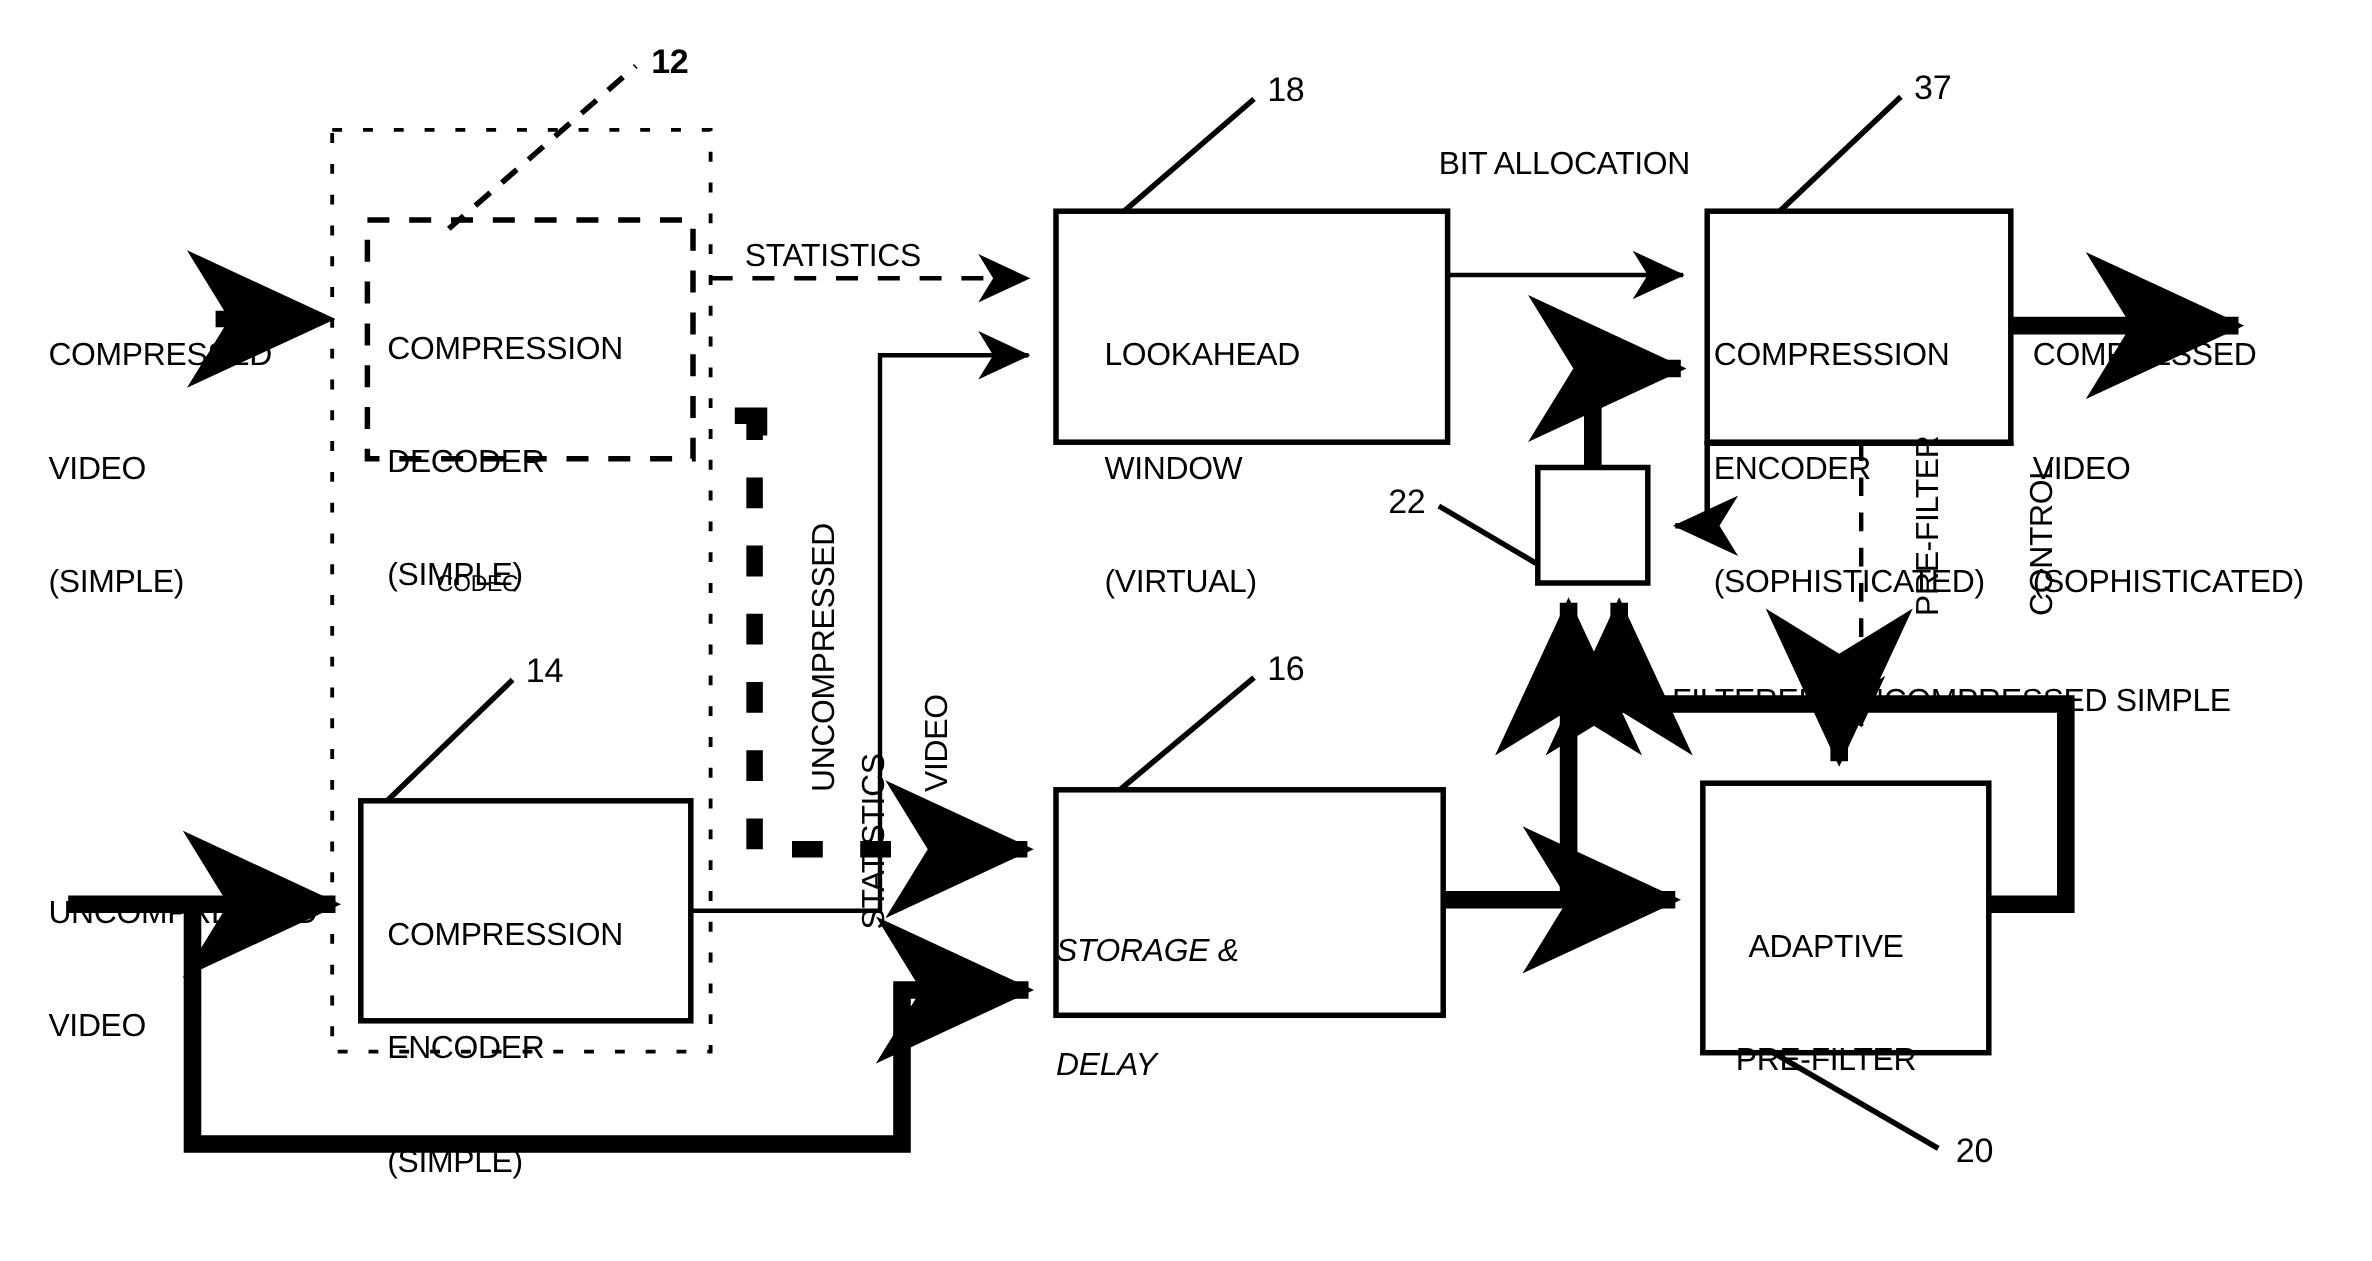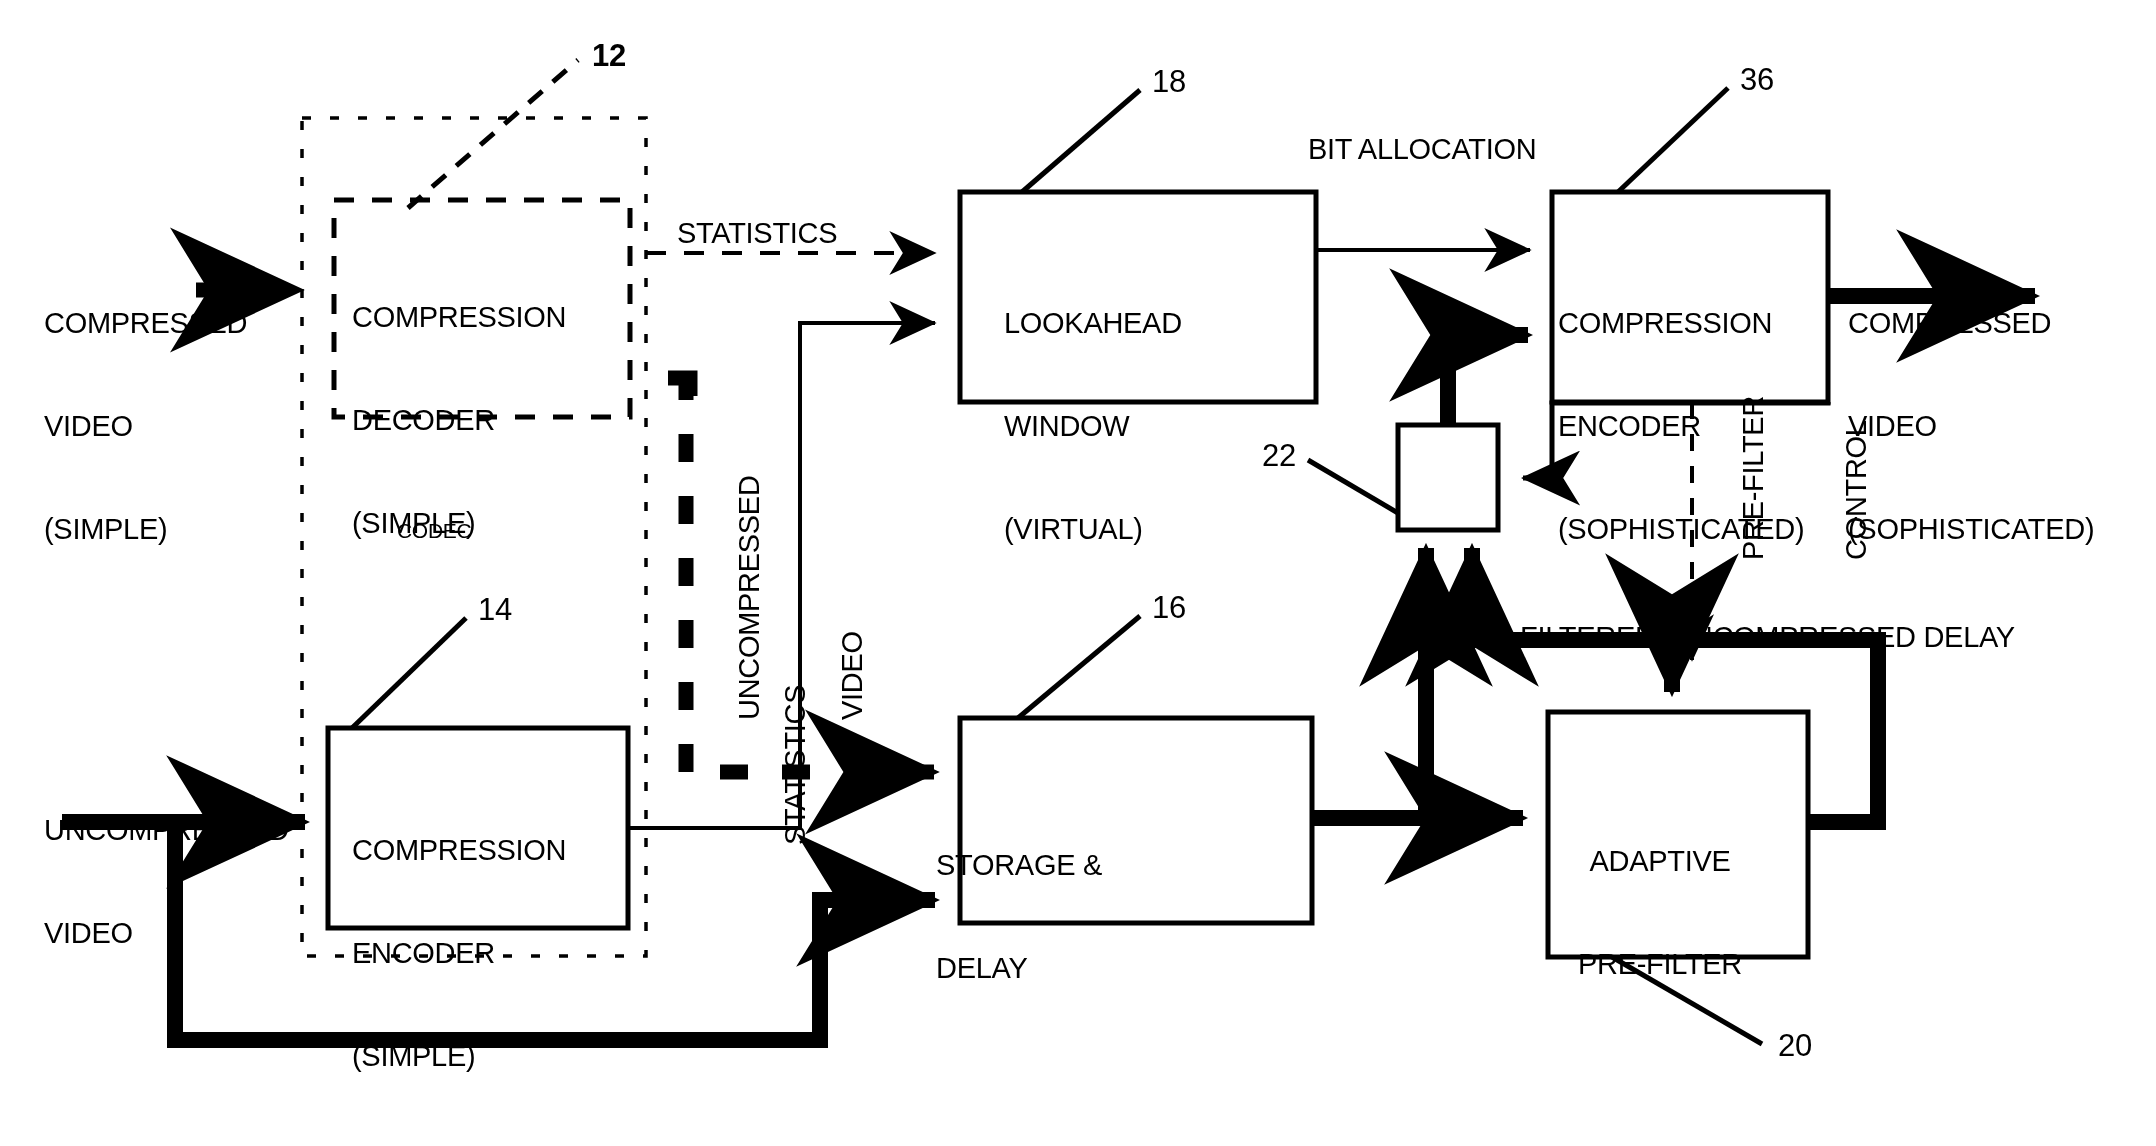"36" div.ref-num { text: 36 -> 37 }
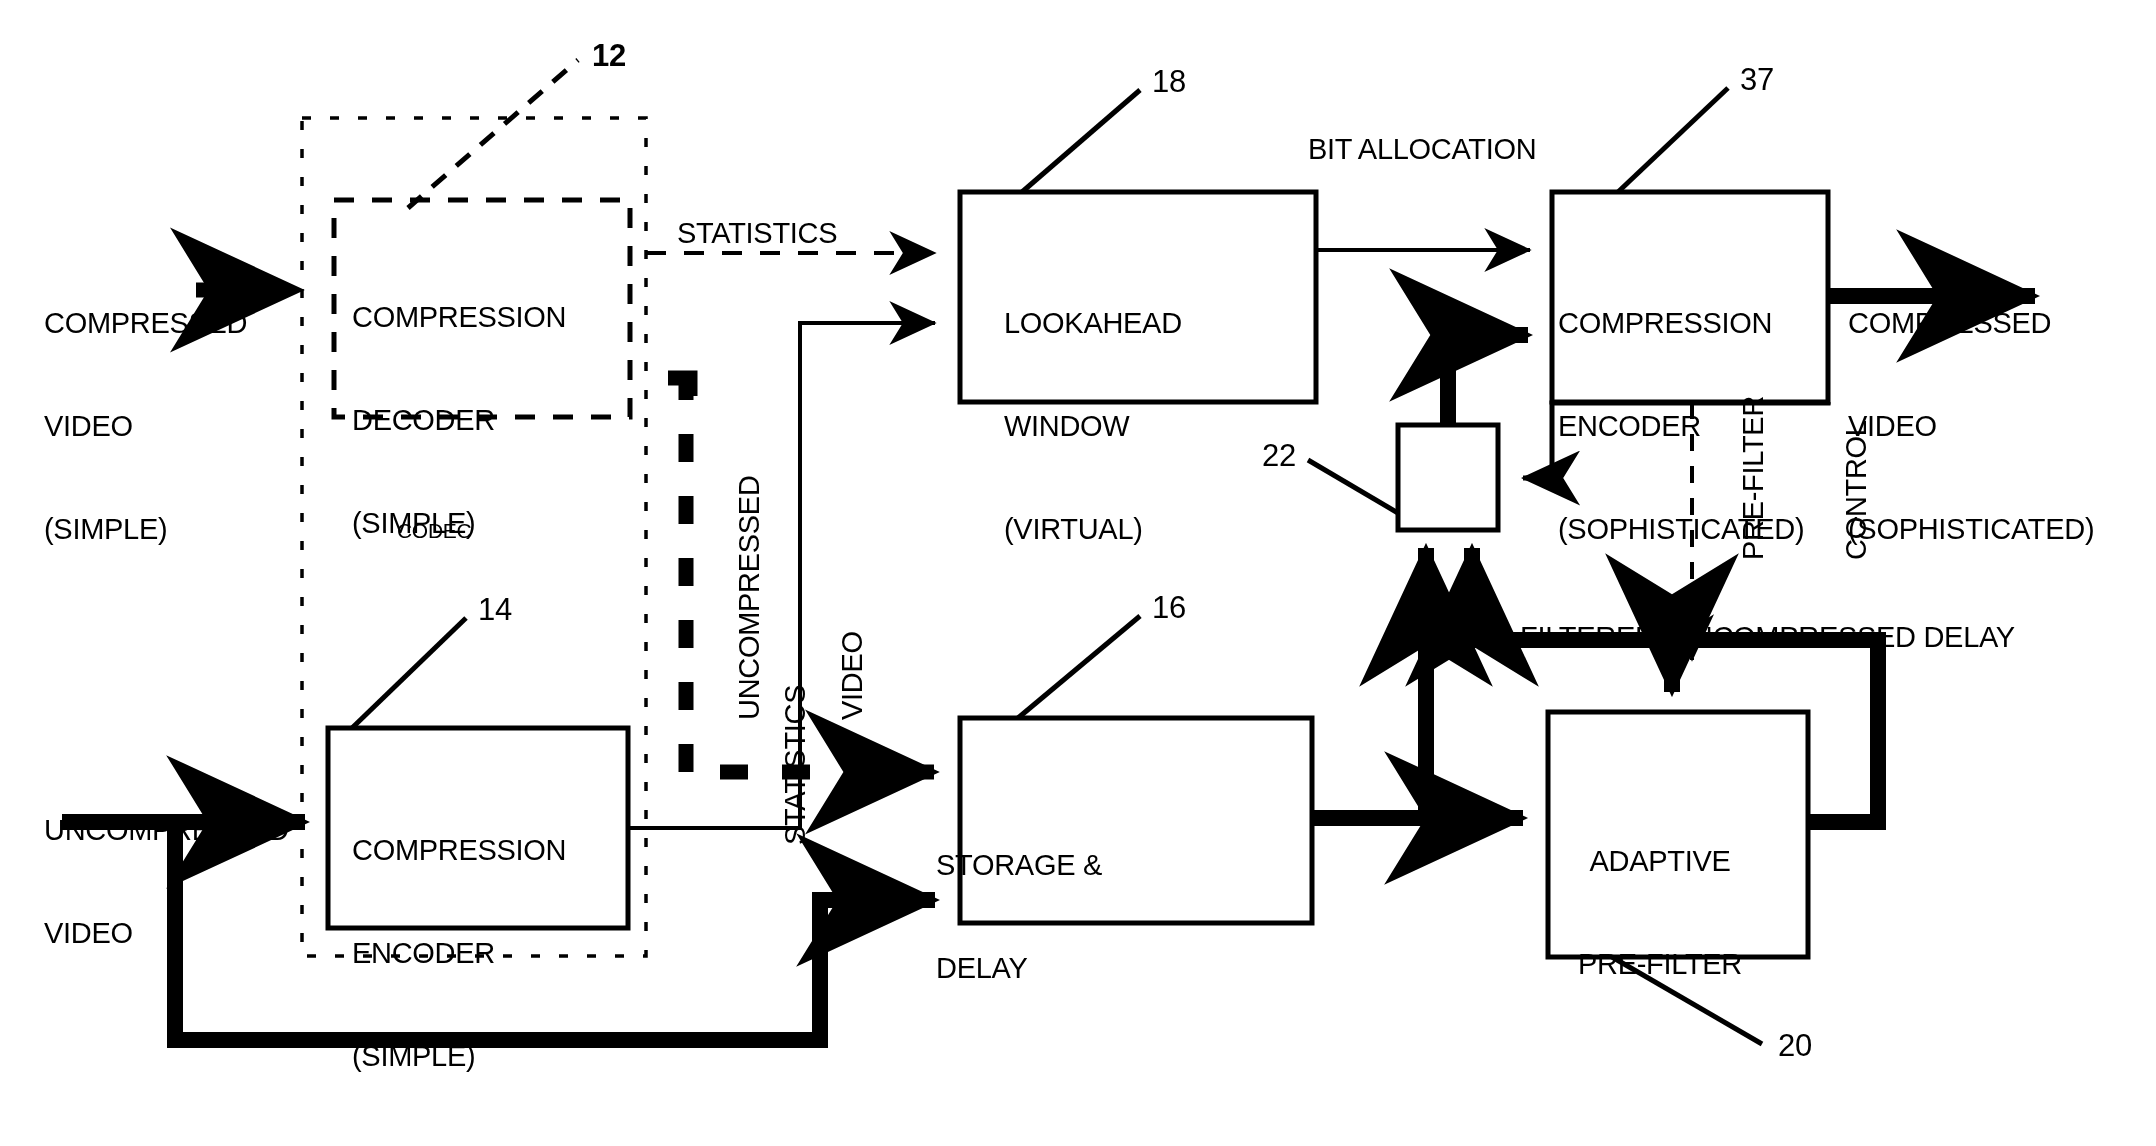"FILTERED, UNCOMPRESSED DELAY" div.flow-label { text: DELAY -> SIMPLE }
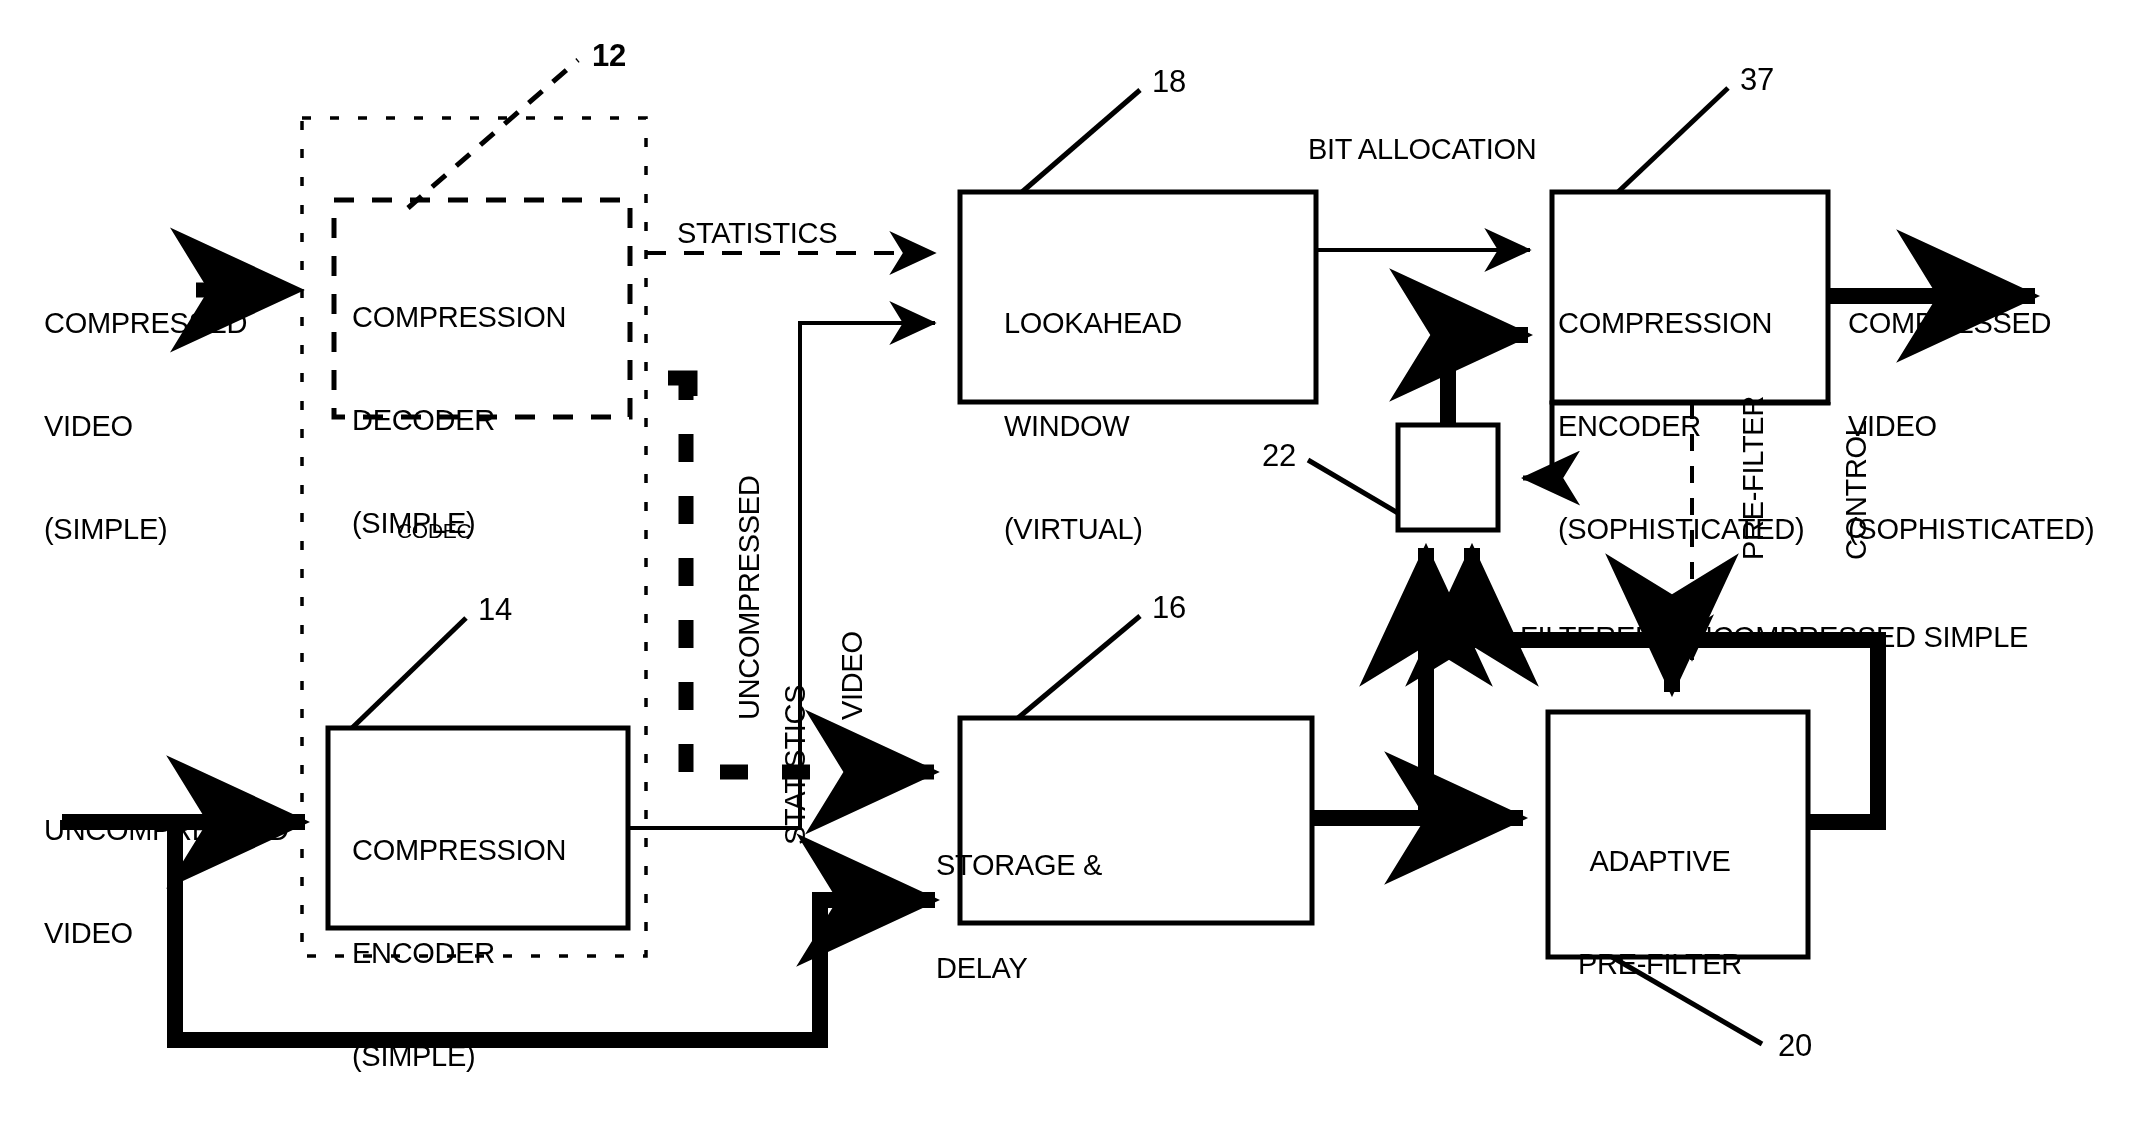"STORAGE &" div.blk-label { font-style: none -> italic; left: 936px -> 960px }
